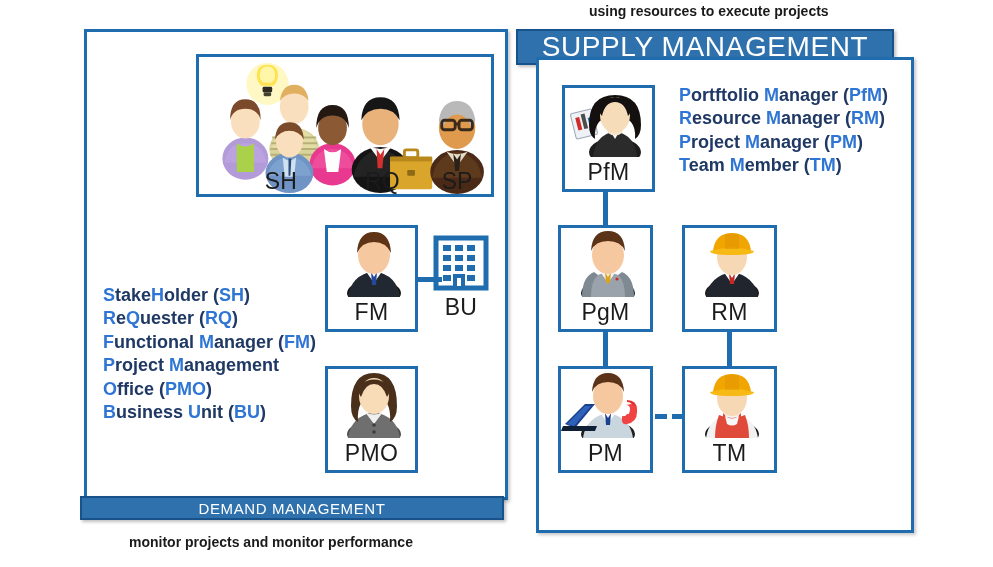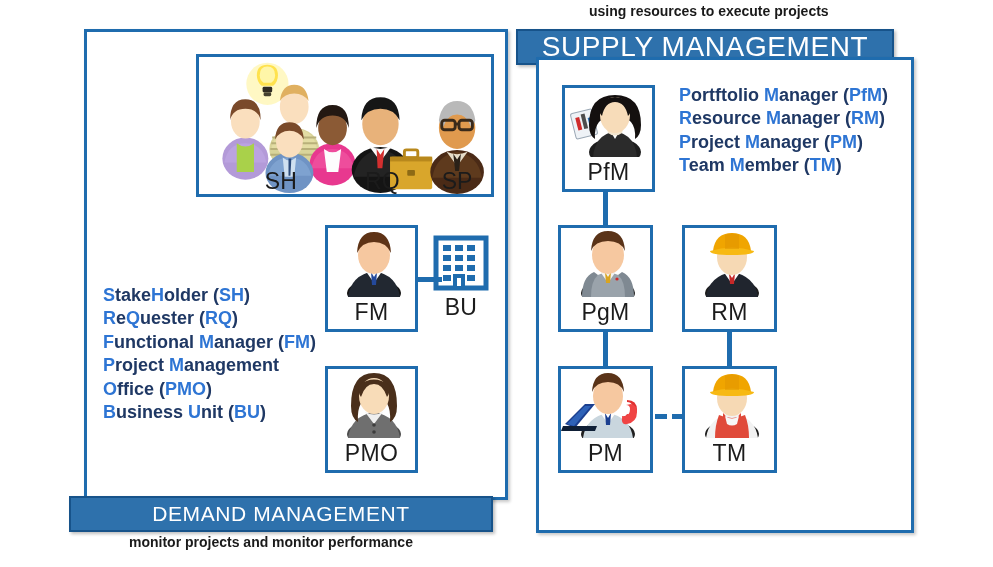"DEMAND MANAGEMENT" #demand-banner { font-size: 21px -> 15px; height: 36px -> 24px; left: 69px -> 80px }
